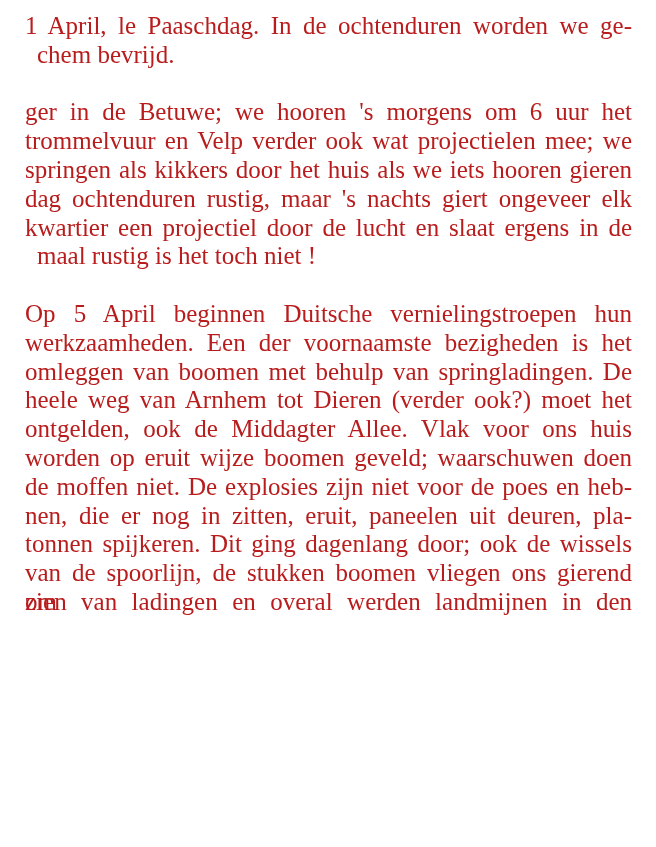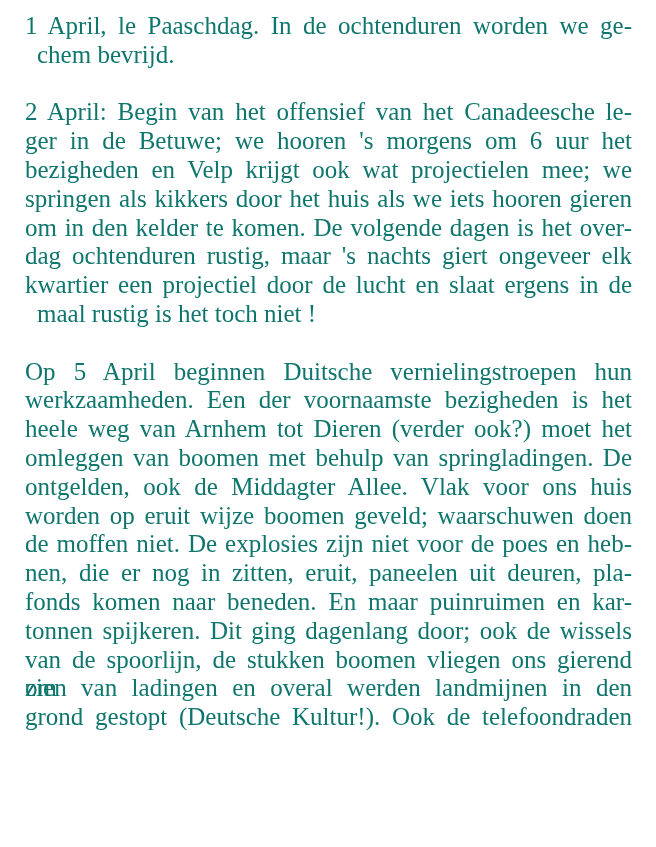"1 April, le Paaschdag. In" article.diary-text { color: #0f766e -> #b91c1c }
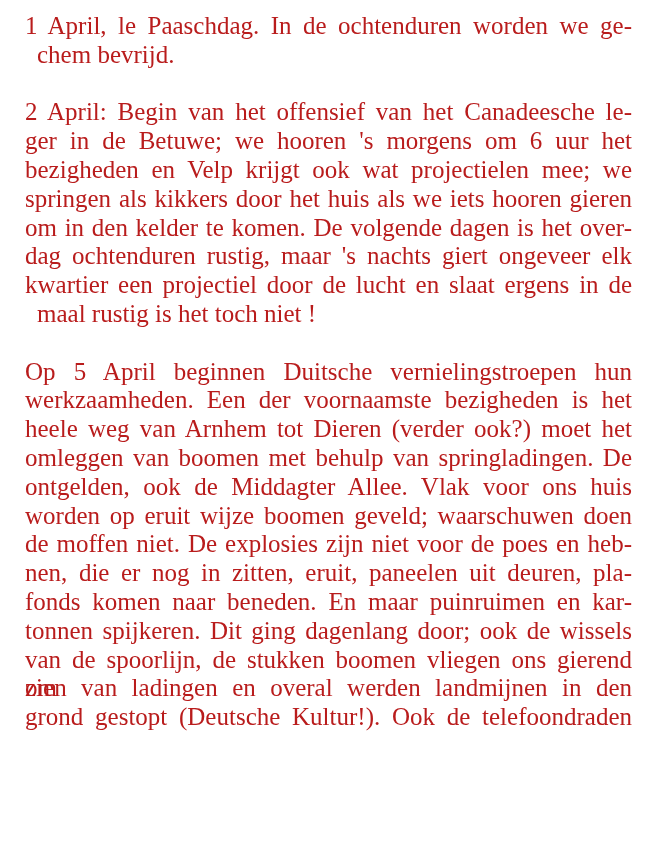"2 April: Begin van het" div.line { html: <div>2 April: Begin van het offensief van het Canadeesche le-</div> -> none }
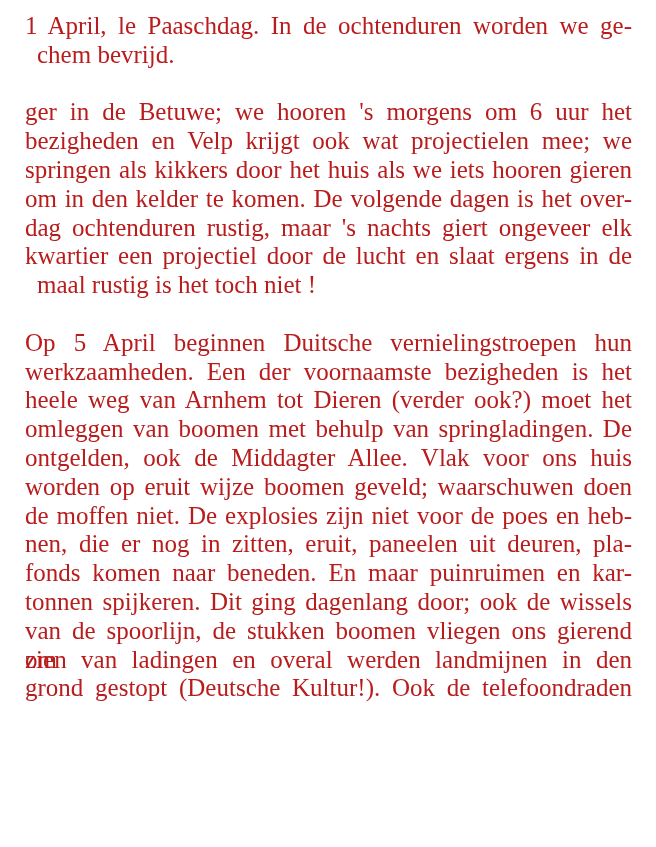"bezigheden en Velp krijgt ook" div.line { text: bezigheden en Velp krijgt -> trommelvuur en Velp verder }
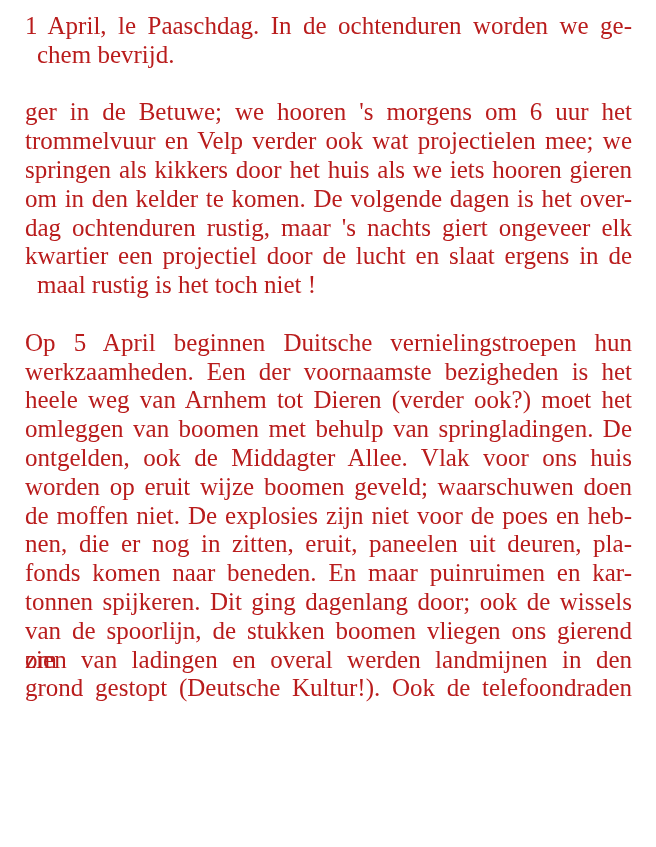"om in den kelder te" div.line { html: <div>om in den kelder te komen. De volgende dagen is het over-</div> -> none }
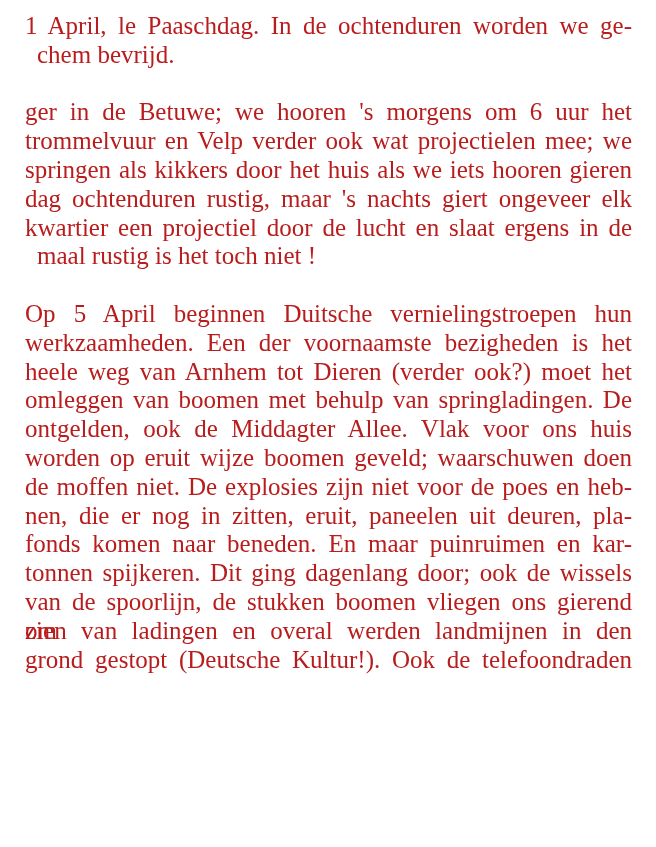"heele weg van Arnhem tot" div.line { order: before "omleggen van boomen met behulp" -> after "omleggen van boomen met behulp" }
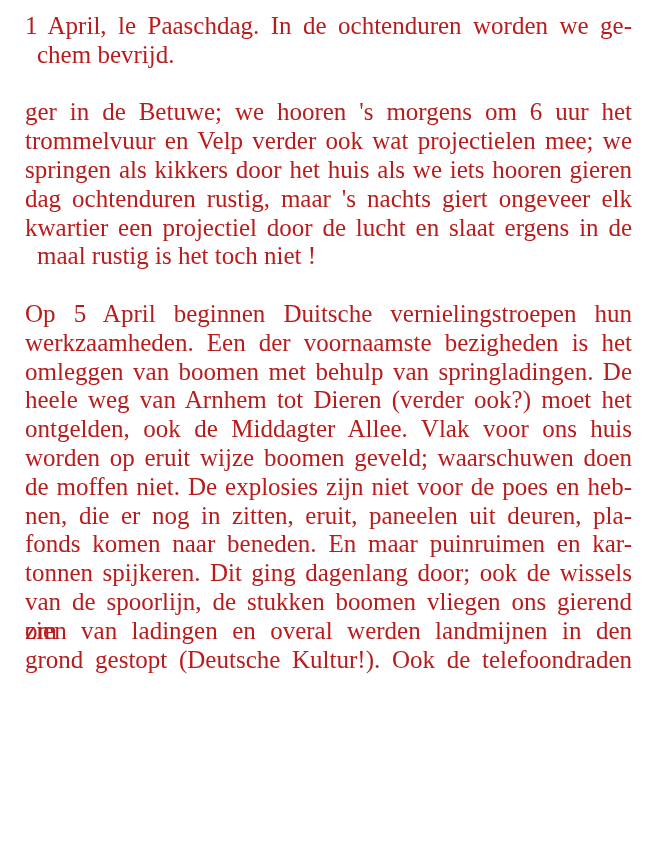"fonds komen naar beneden. En" div.line { html: <div>fonds komen naar beneden. En maar puinruimen en kar-</div> -> none }
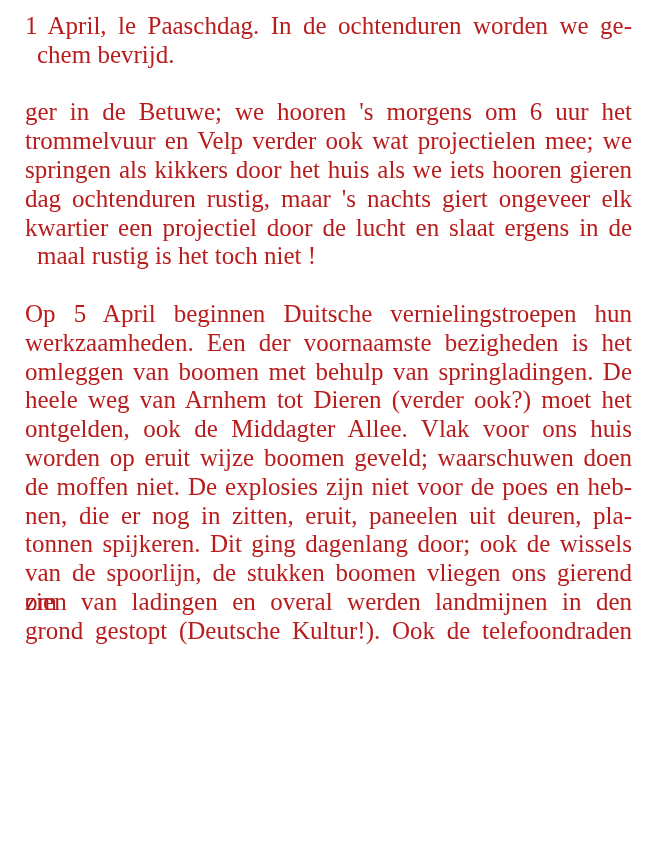"grond gestopt (Deutsche Kultur!). Ook" div.line { html: <div>grond gestopt (Deutsche Kultur!). Ook de telefoondraden</div> -> none }
